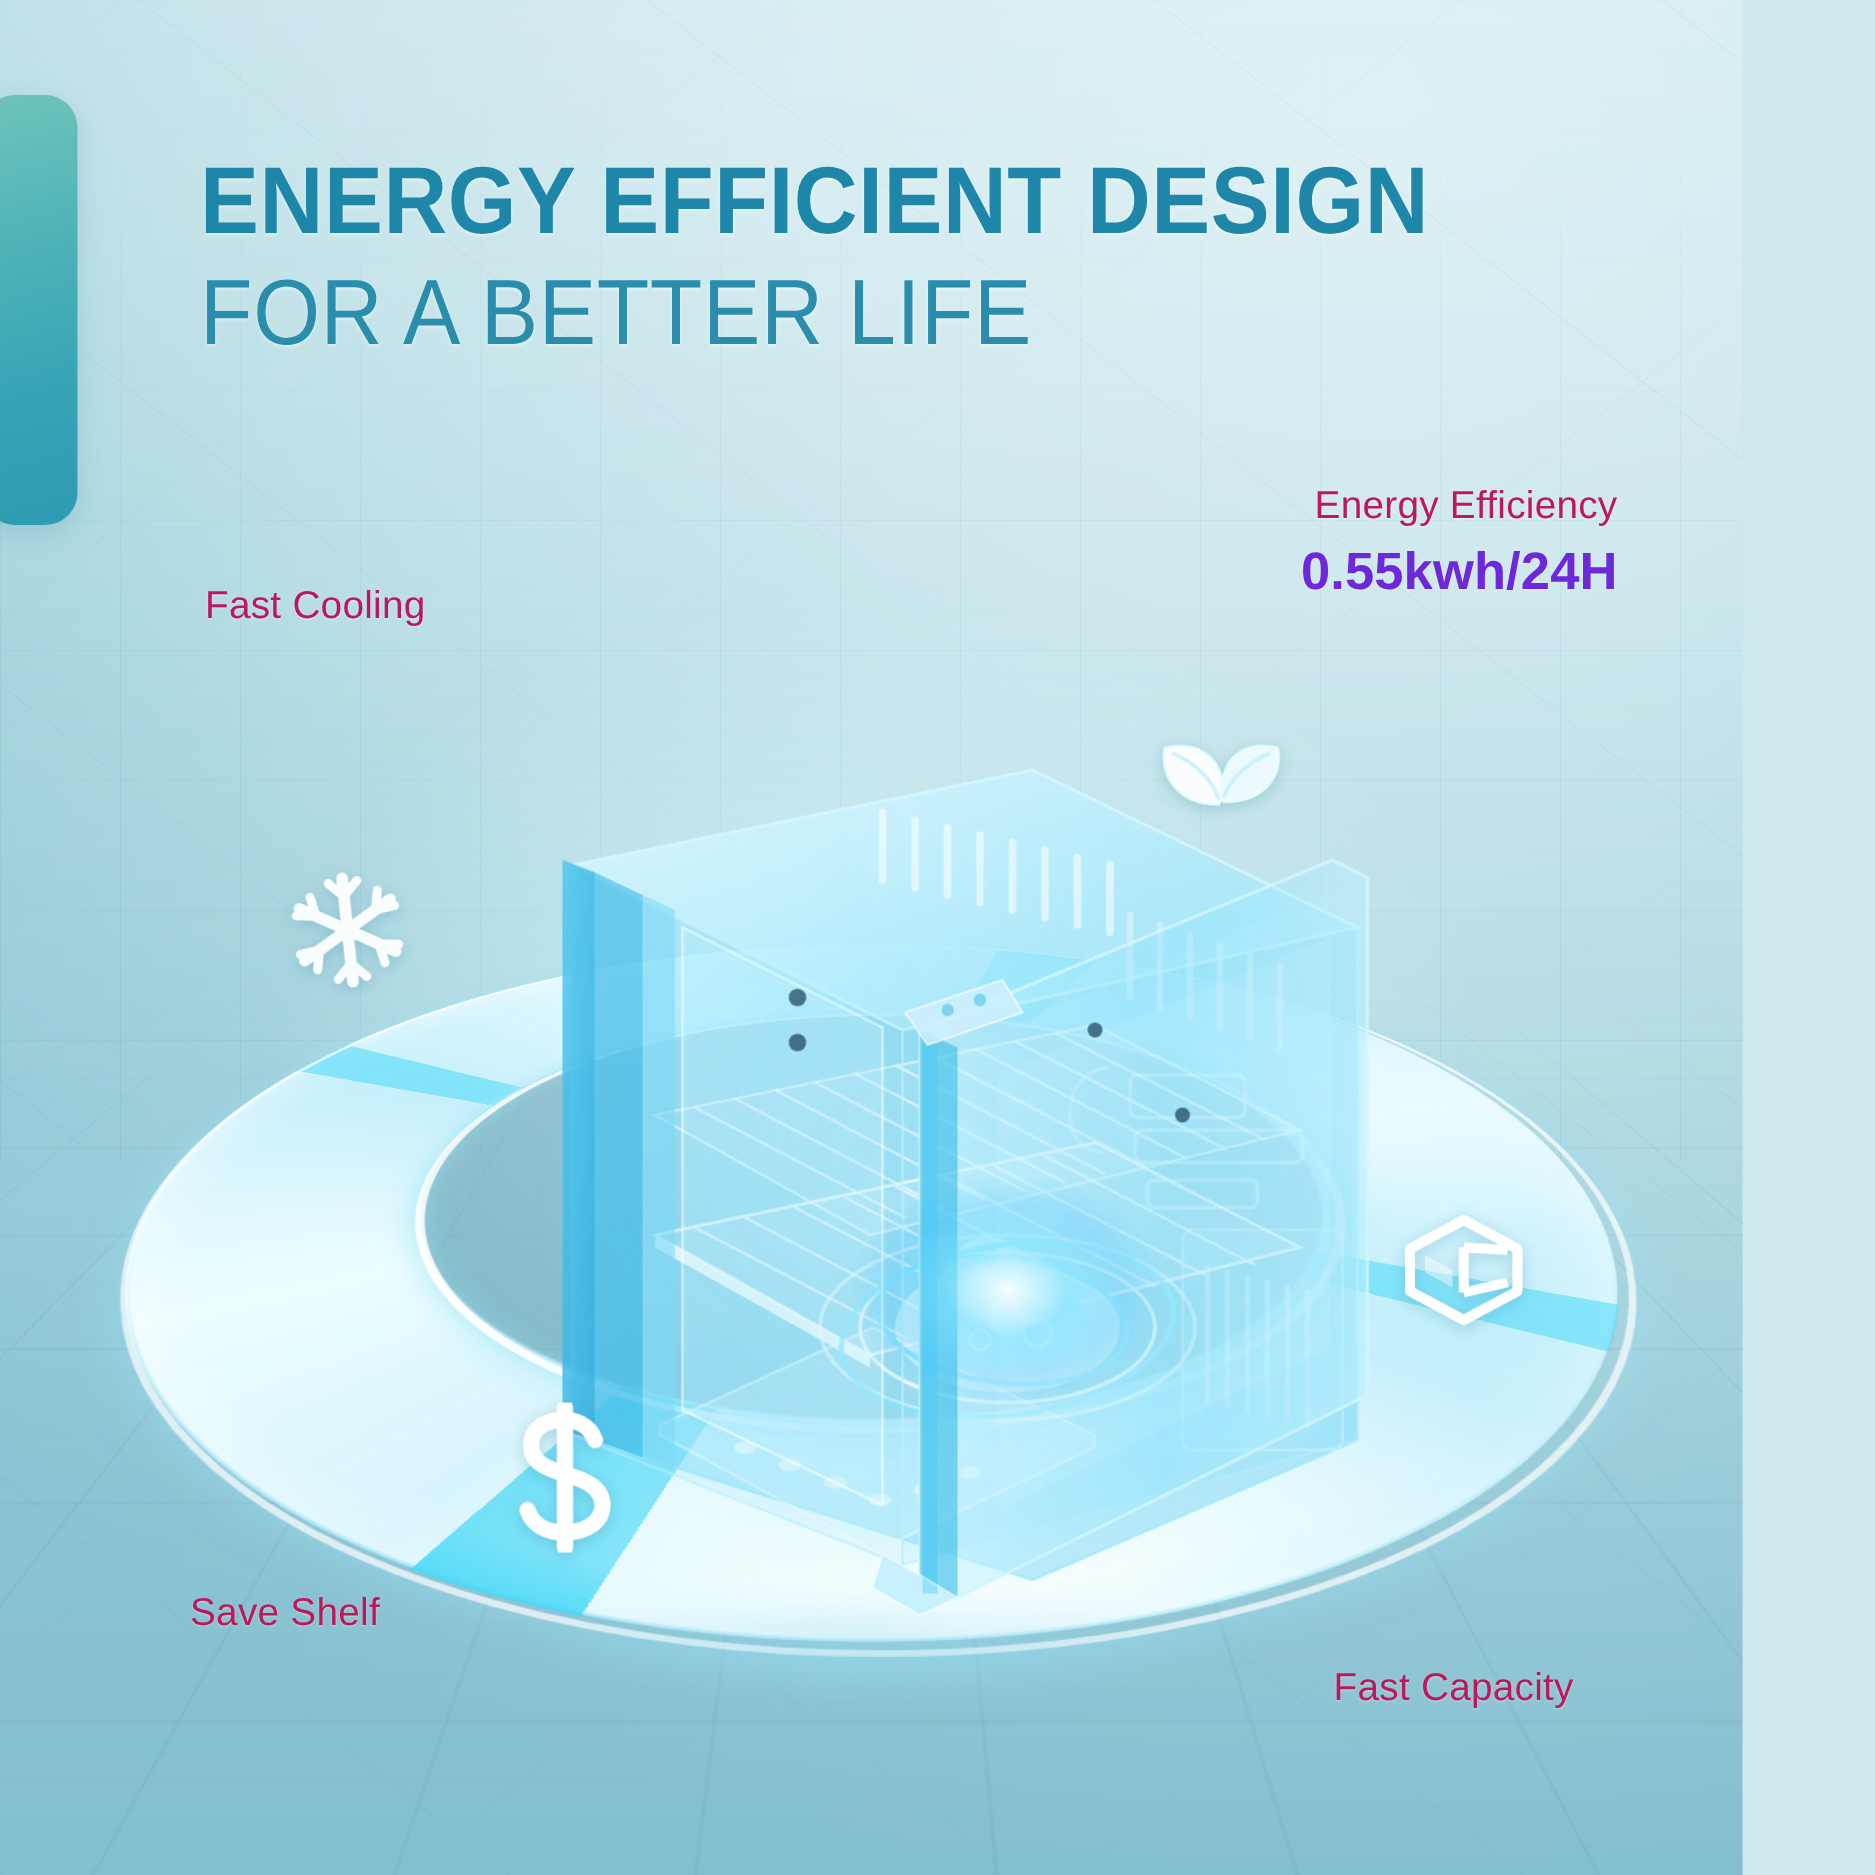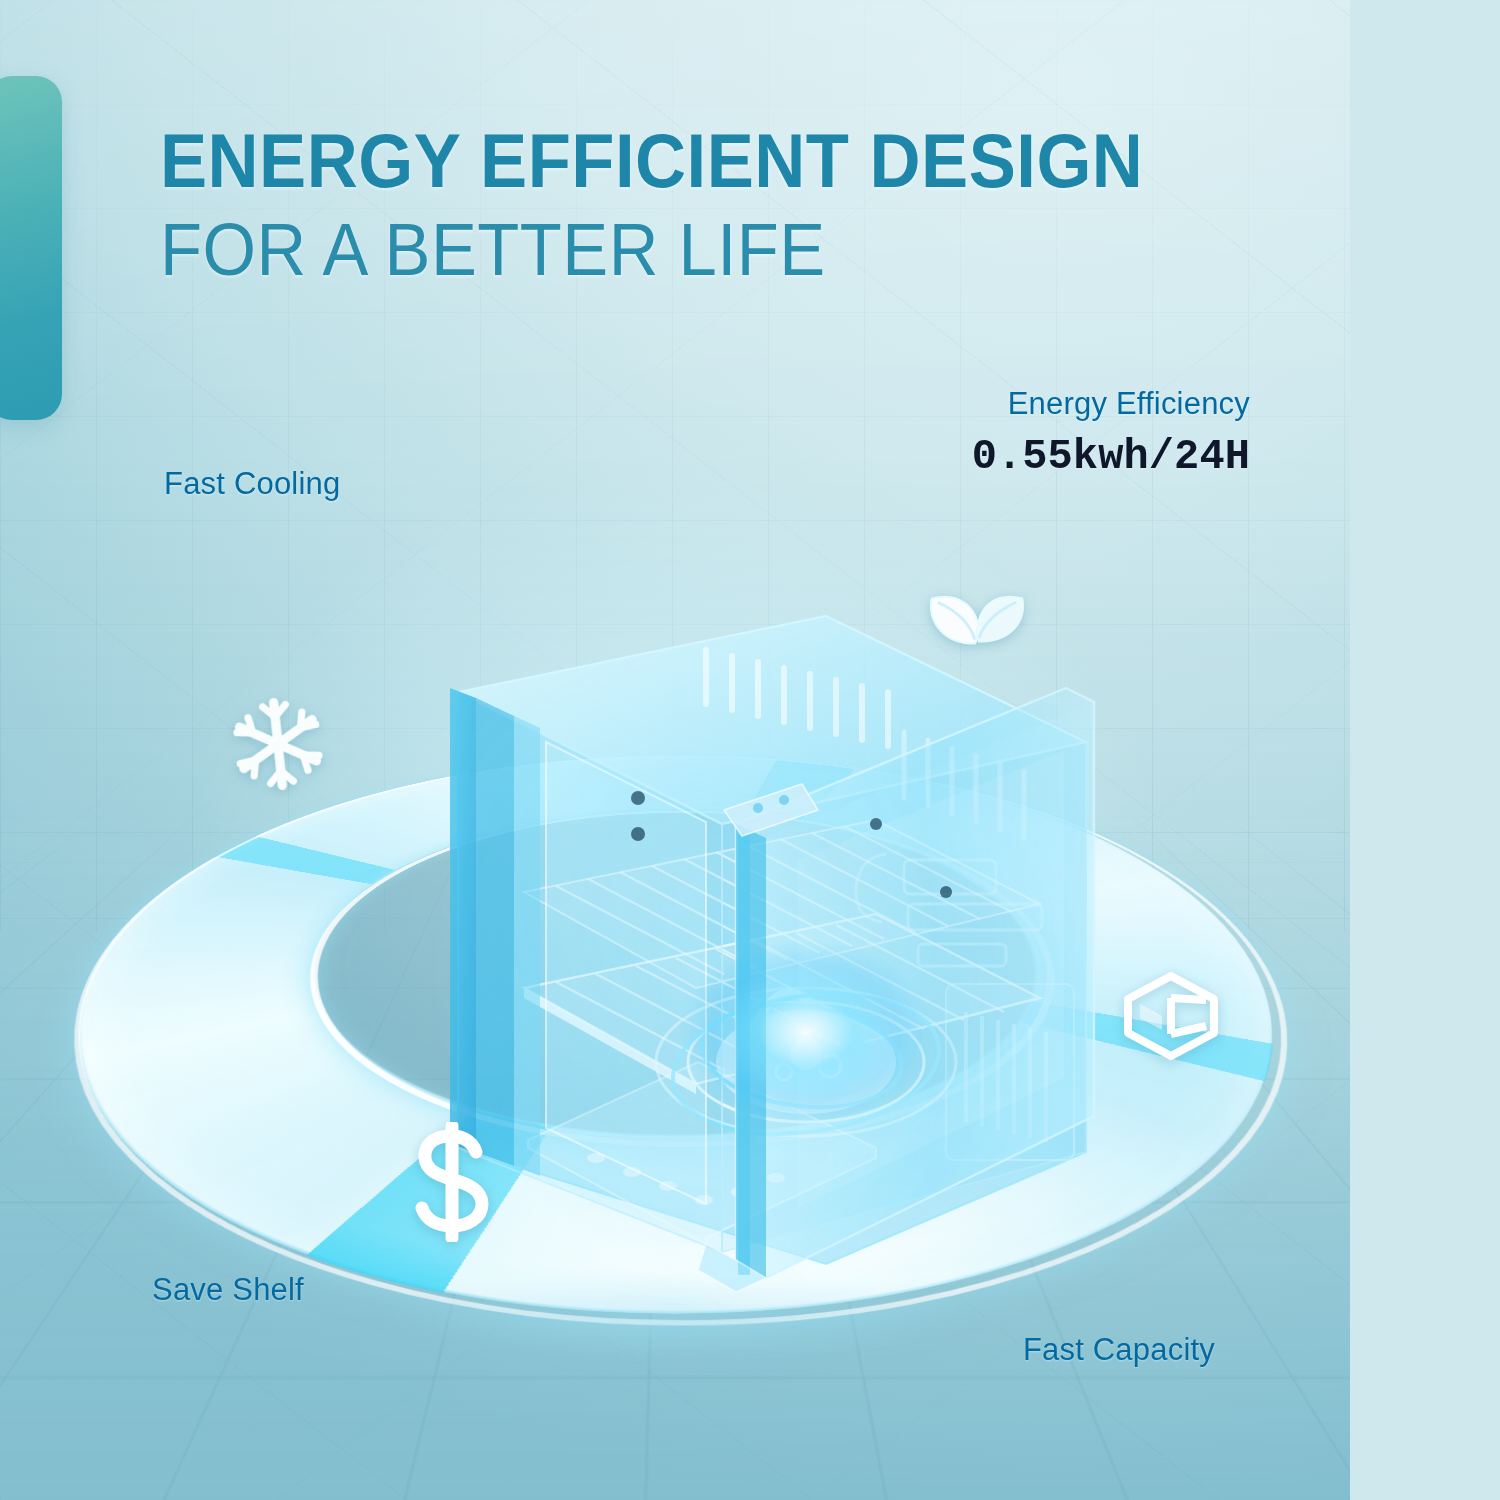"ENERGY EFFICIENT DESIGN" .stage { padding-left: none -> 44px }
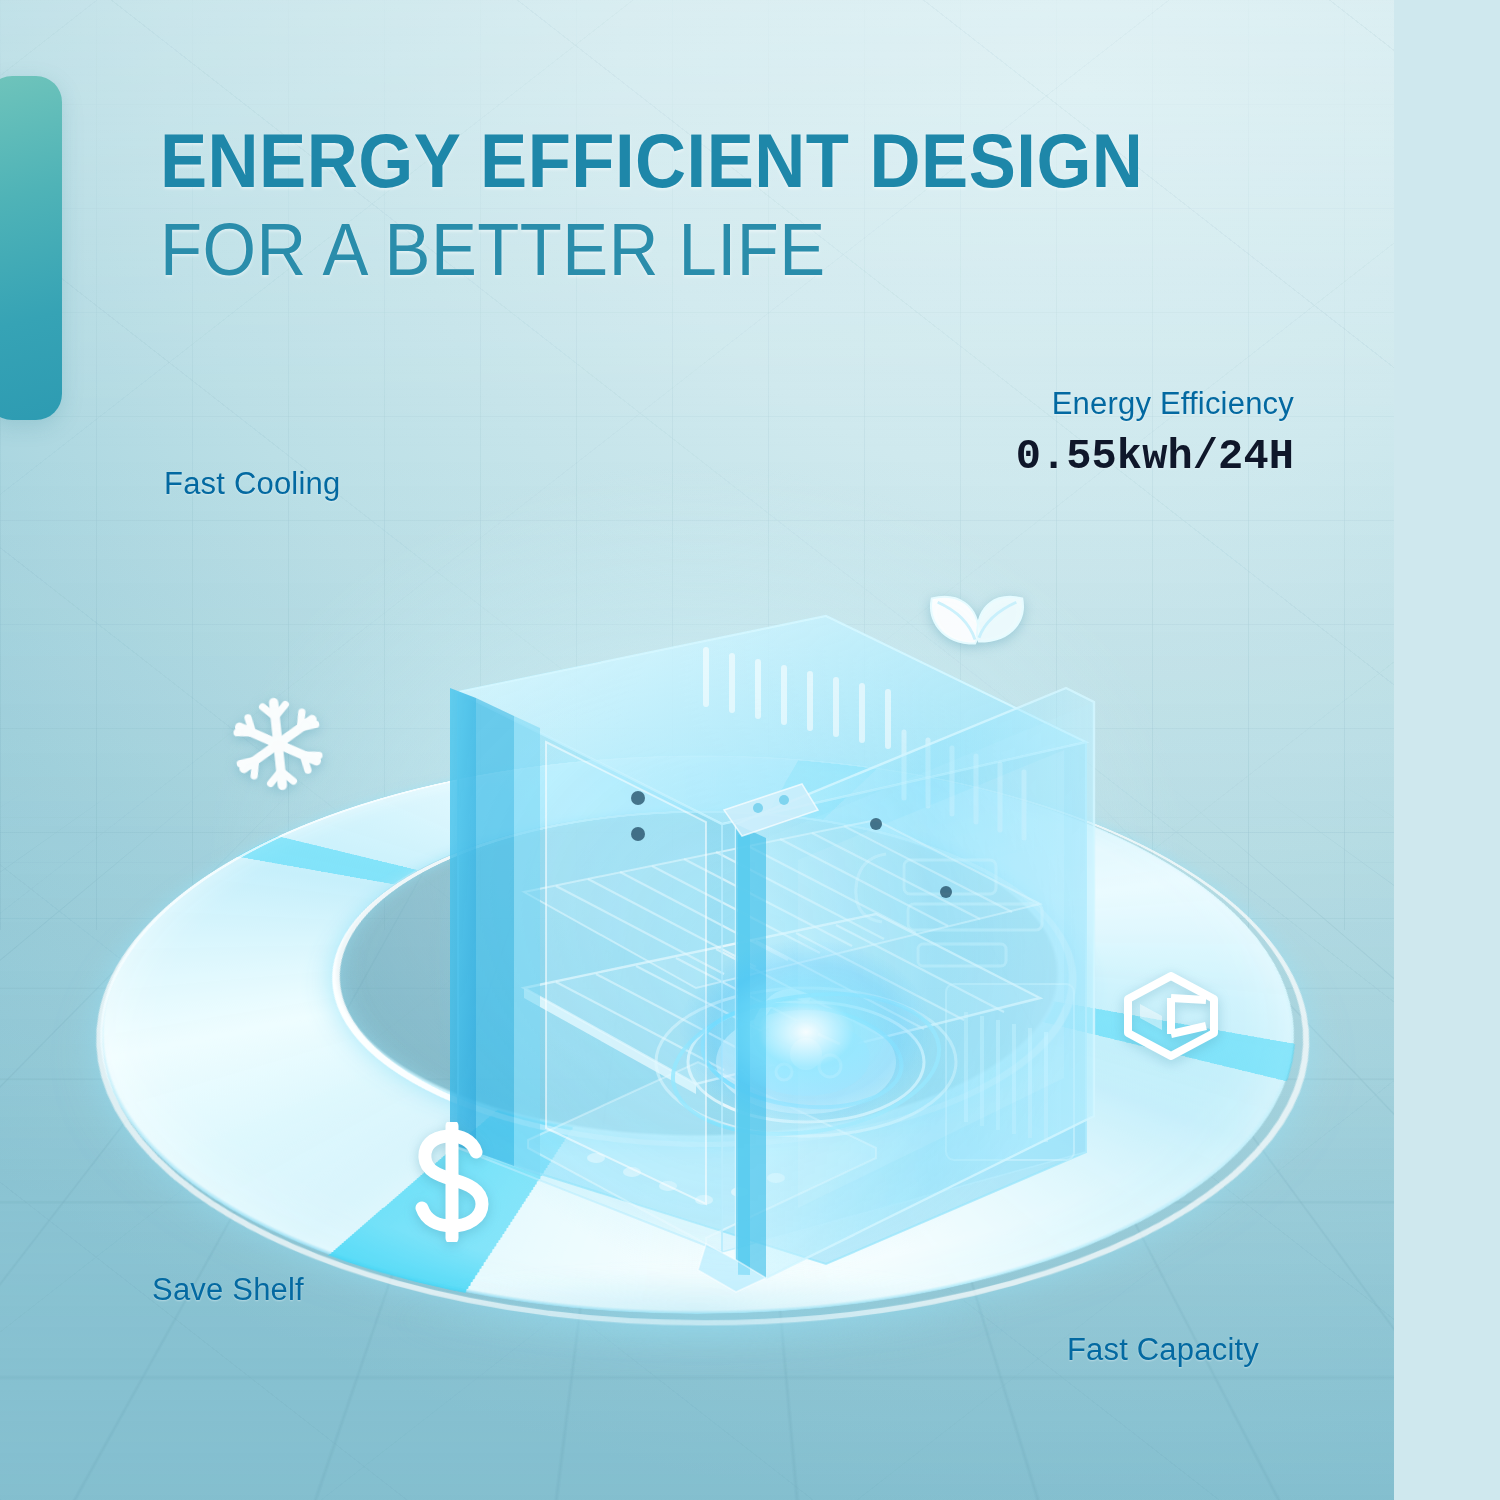"Energy Efficiency" .feat .cap { color: #0369a1 -> #be185d }
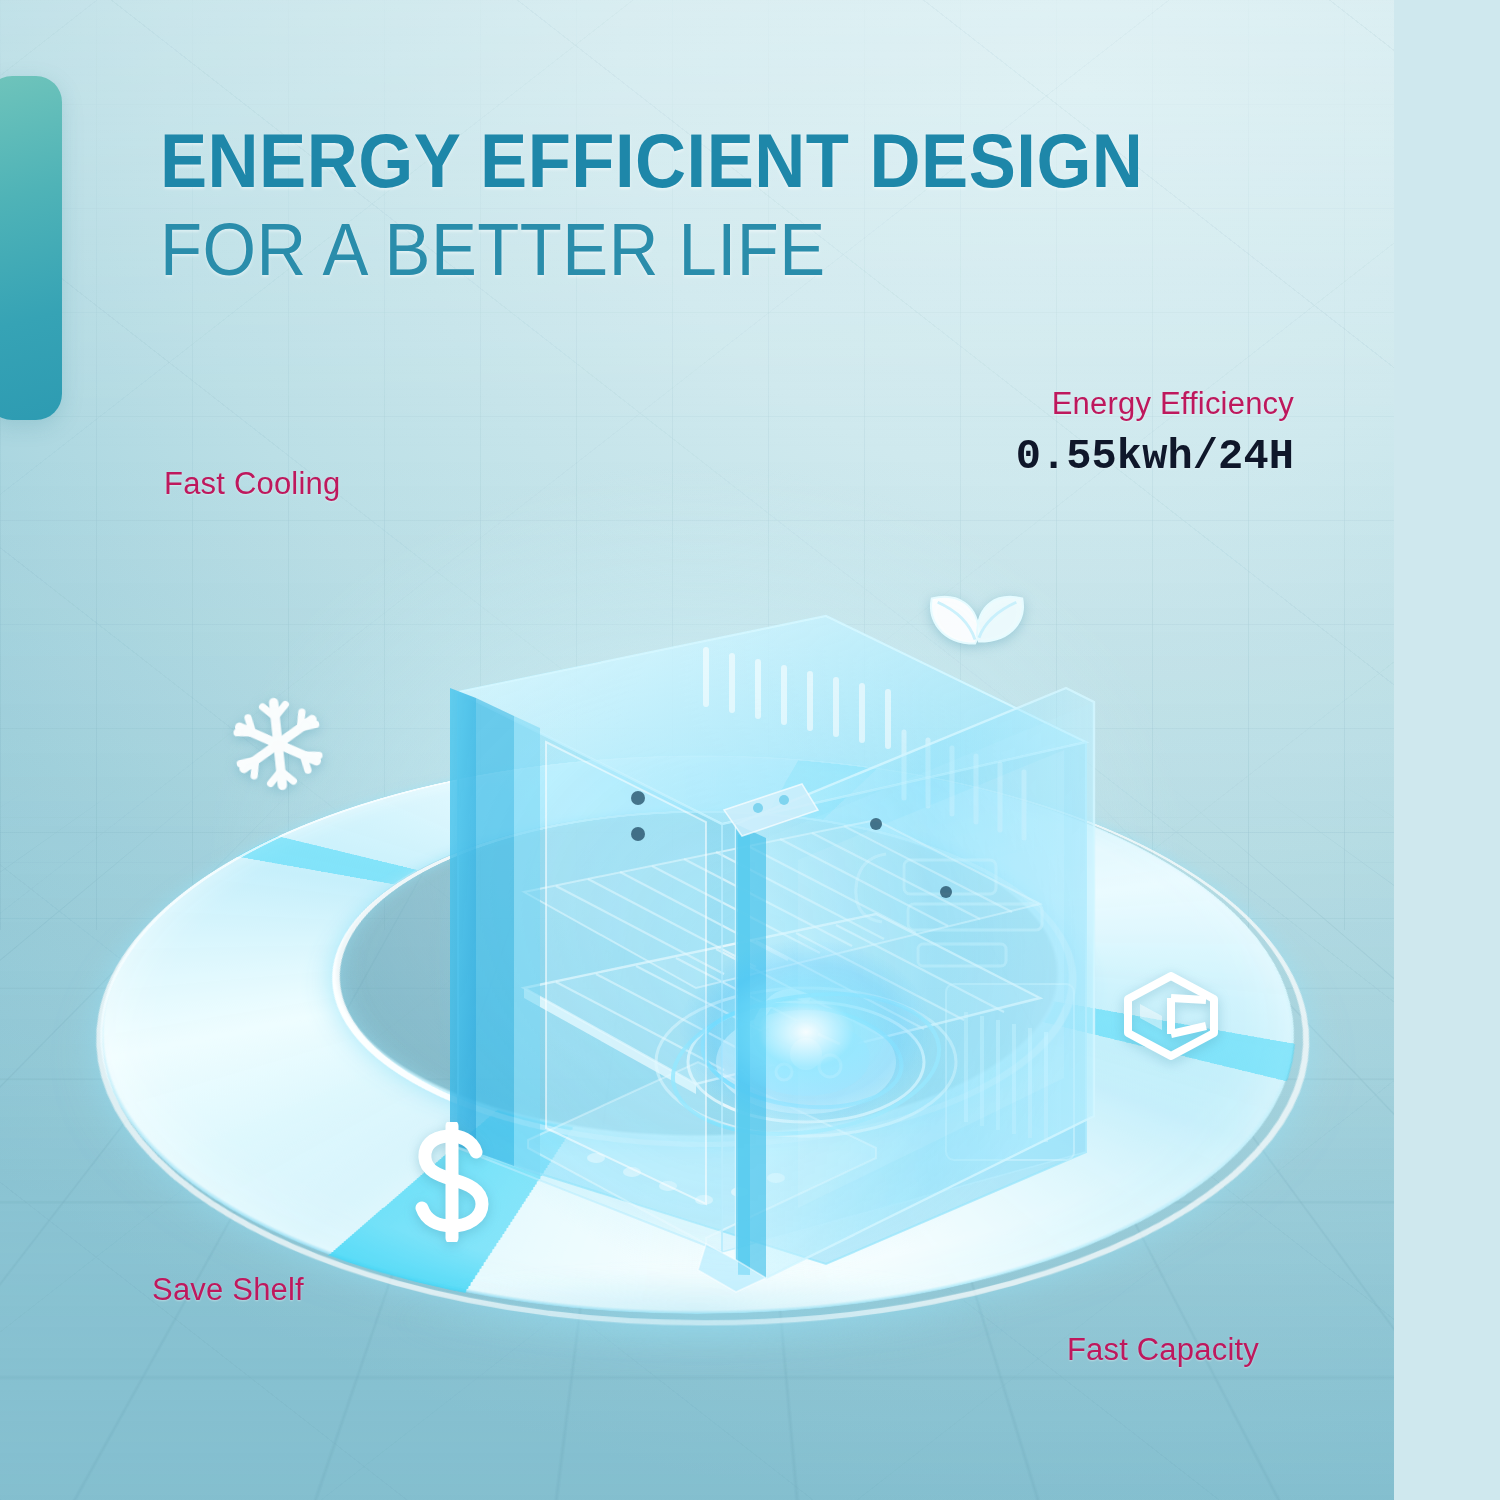"0.55kwh/24H" .feat .val { color: #0f172a -> #6d28d9; font-family: Liberation Mono, monospace -> none }
